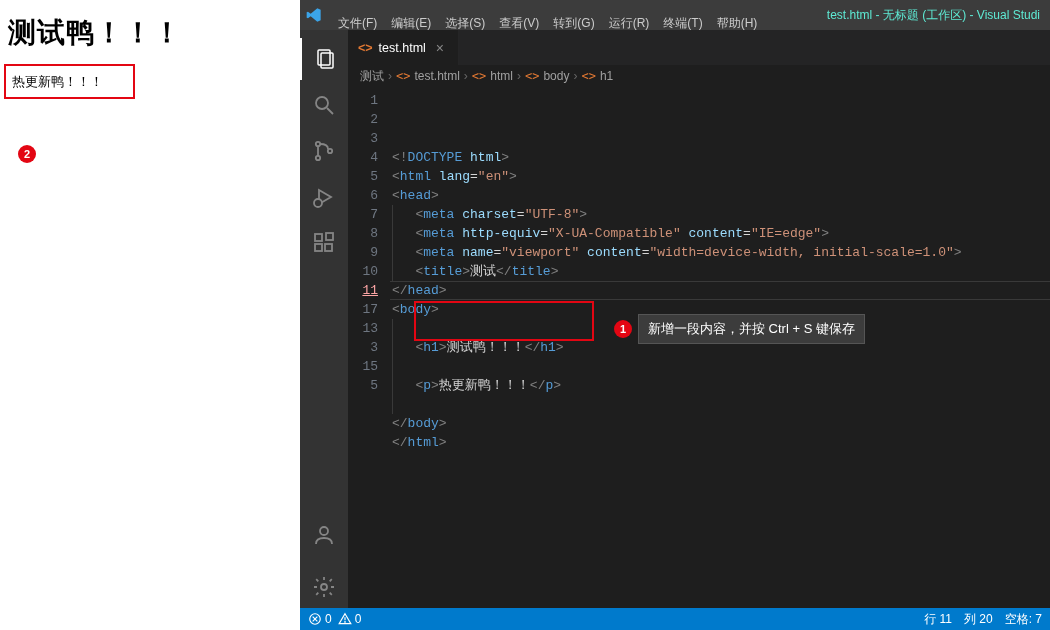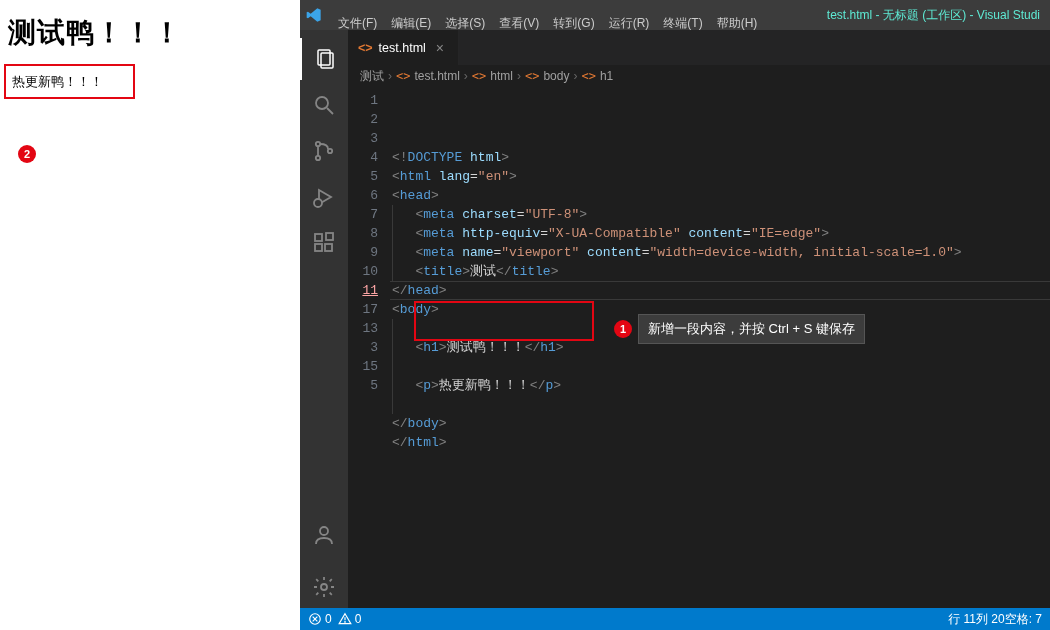"行 11" .sb-right { gap: none -> 12px }
